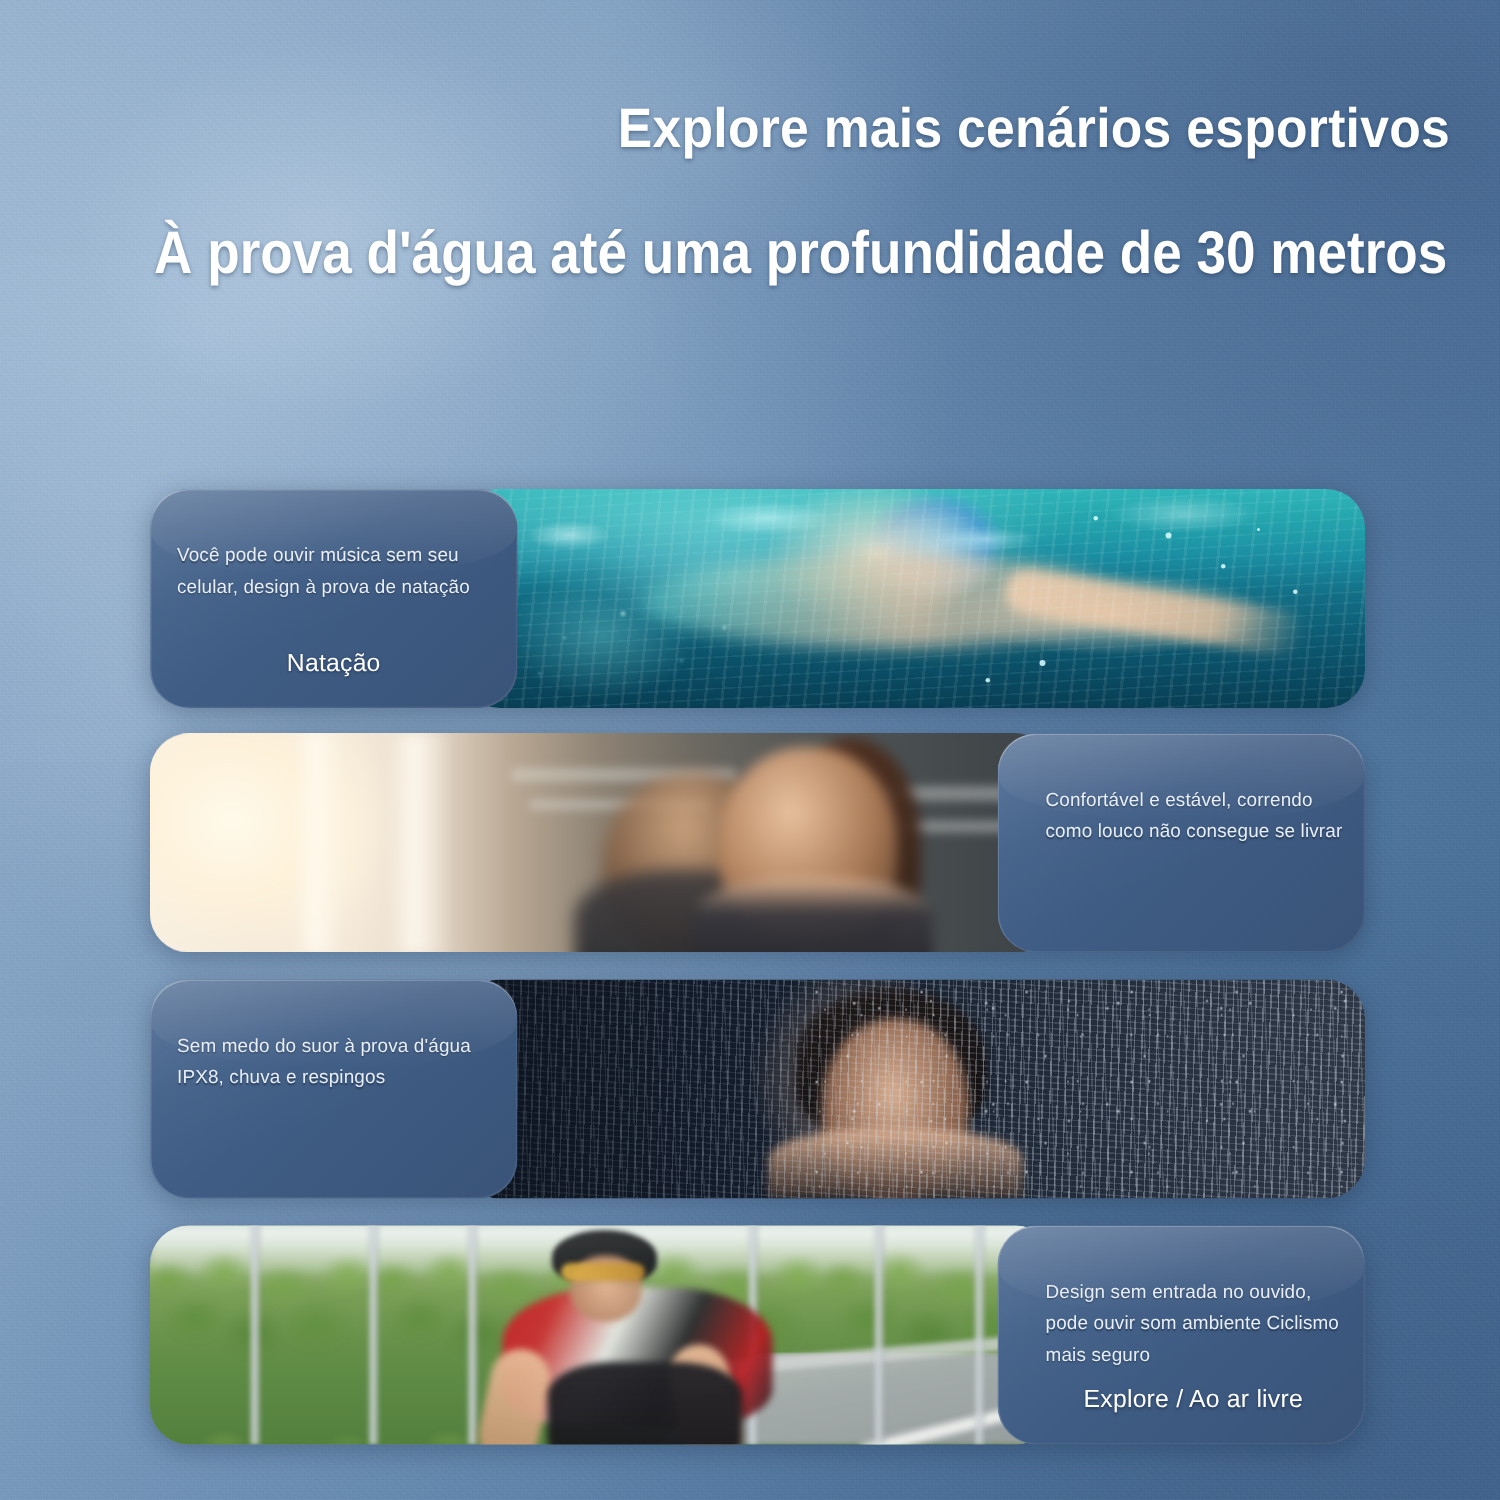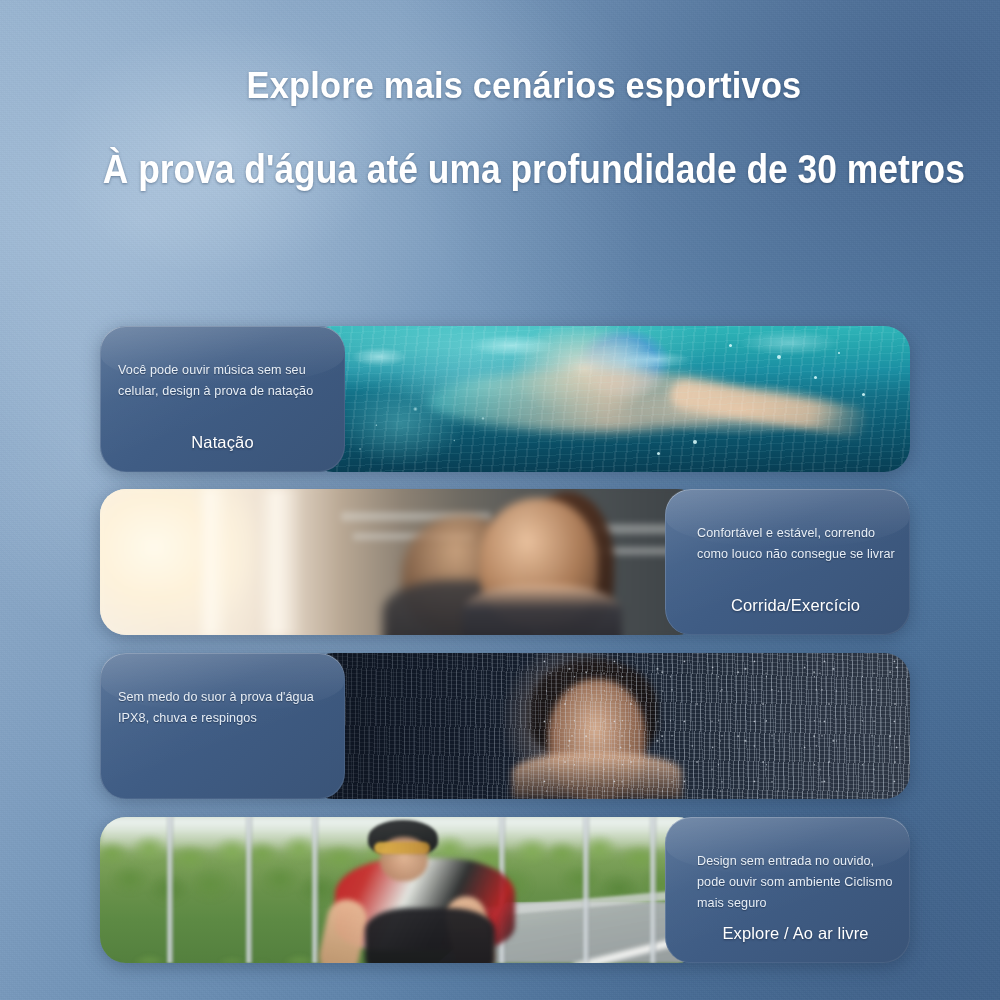"Explore mais cenários esportivos" #headings { text-align: center -> right }
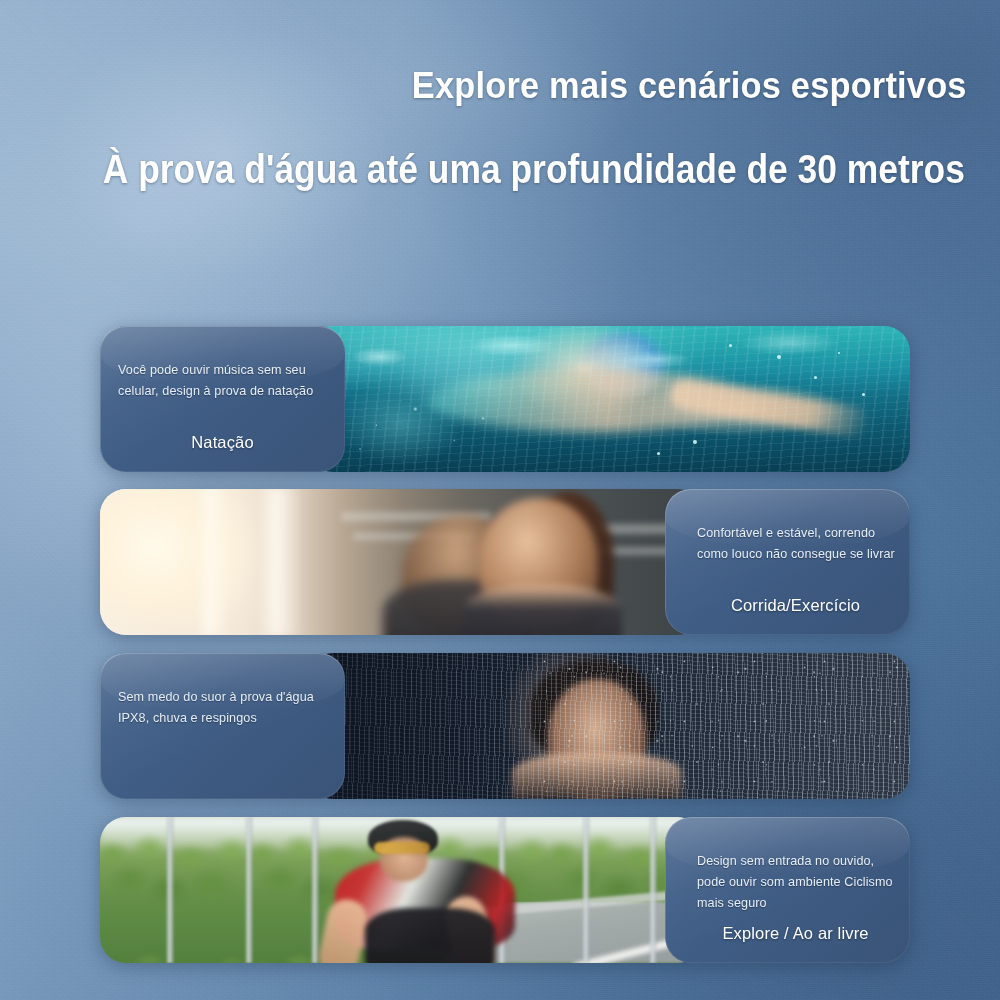"Corrida/Exercício" div.cat { html: <div>Corrida/Exercício</div> -> none }
